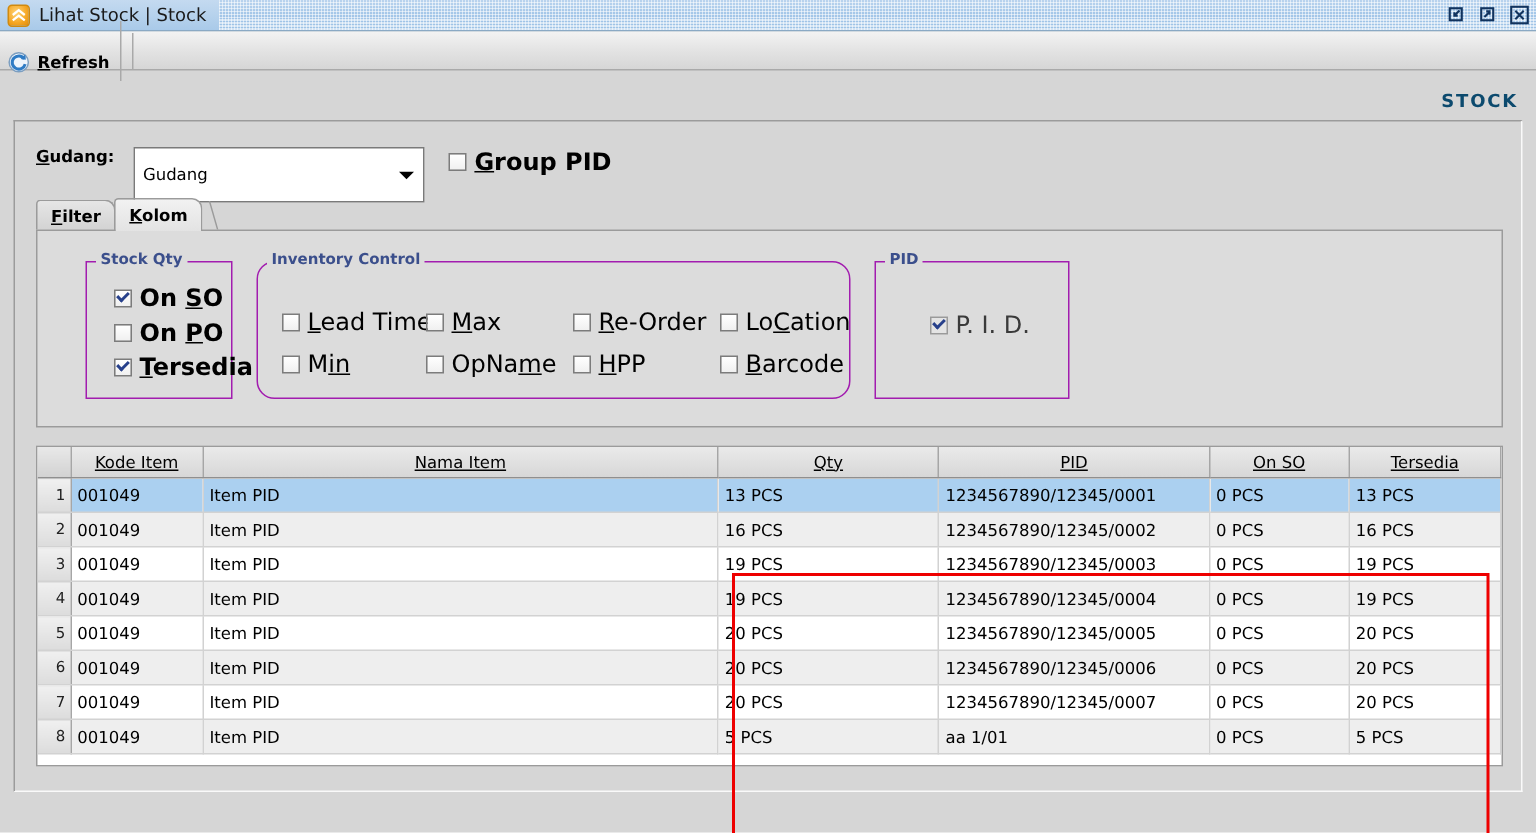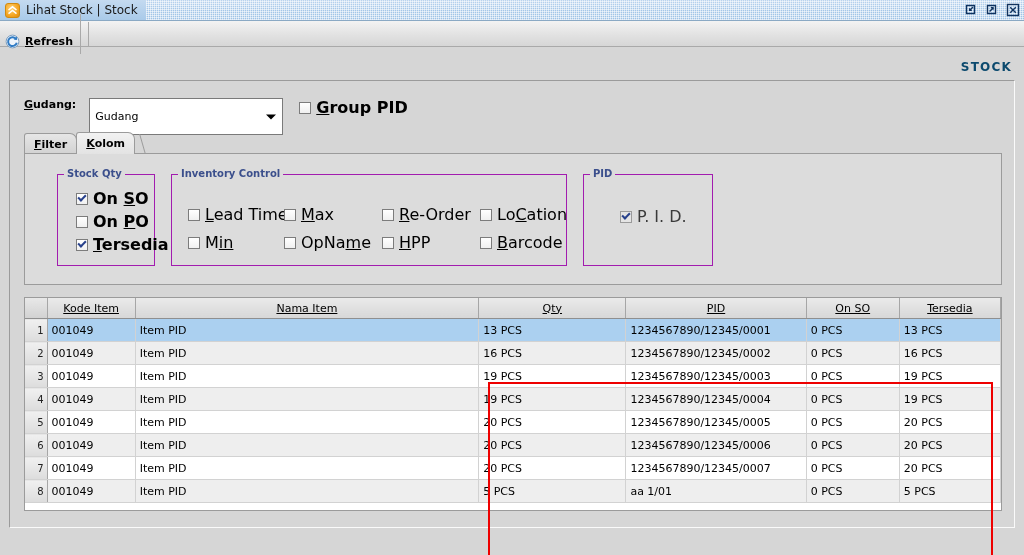"Inventory Control" #group-inventory { border-radius: none -> 12px }
